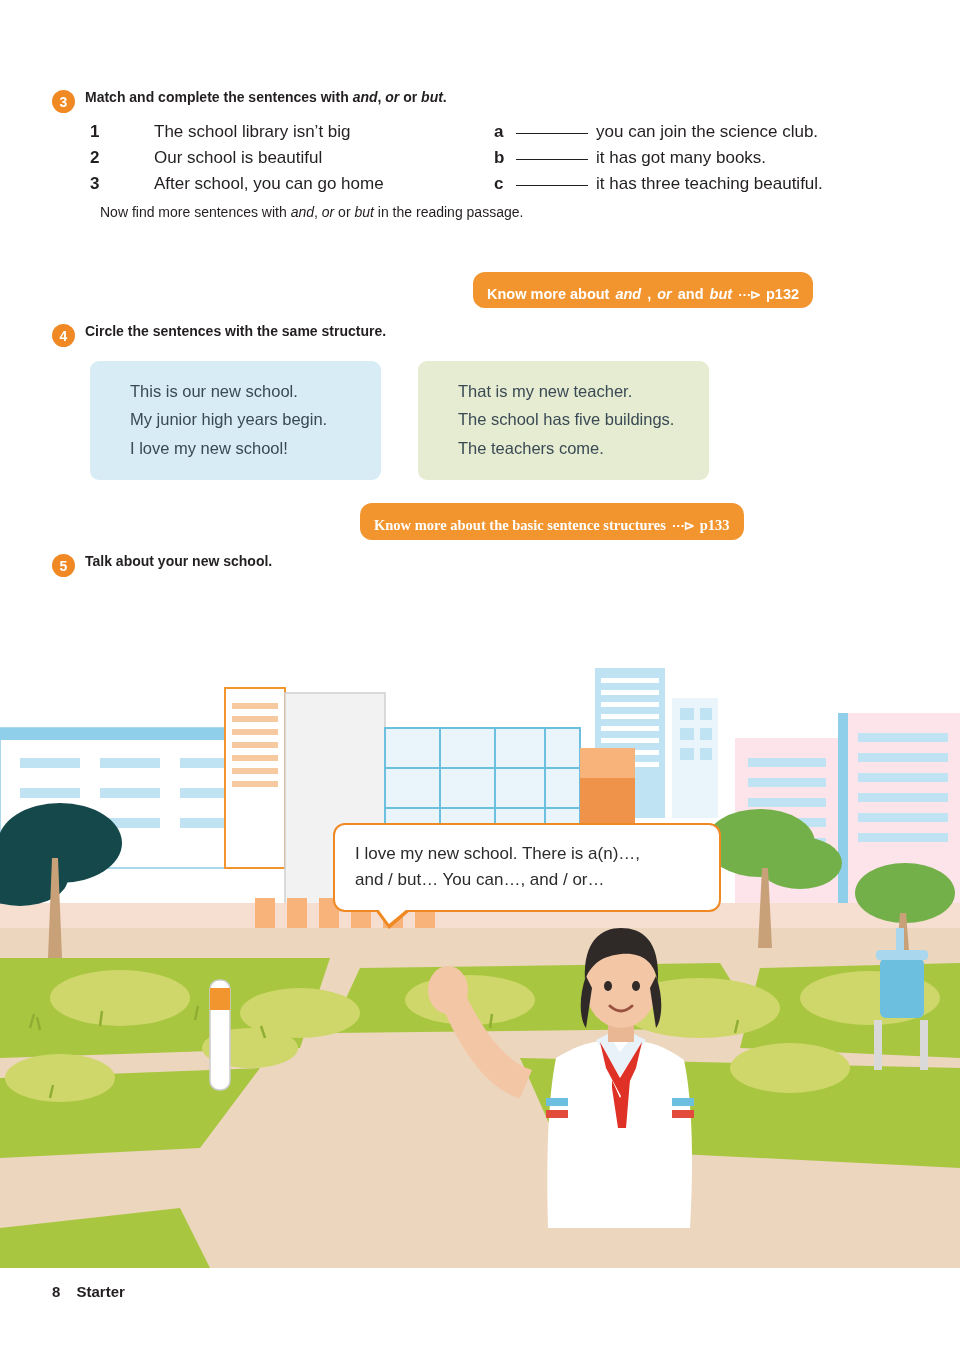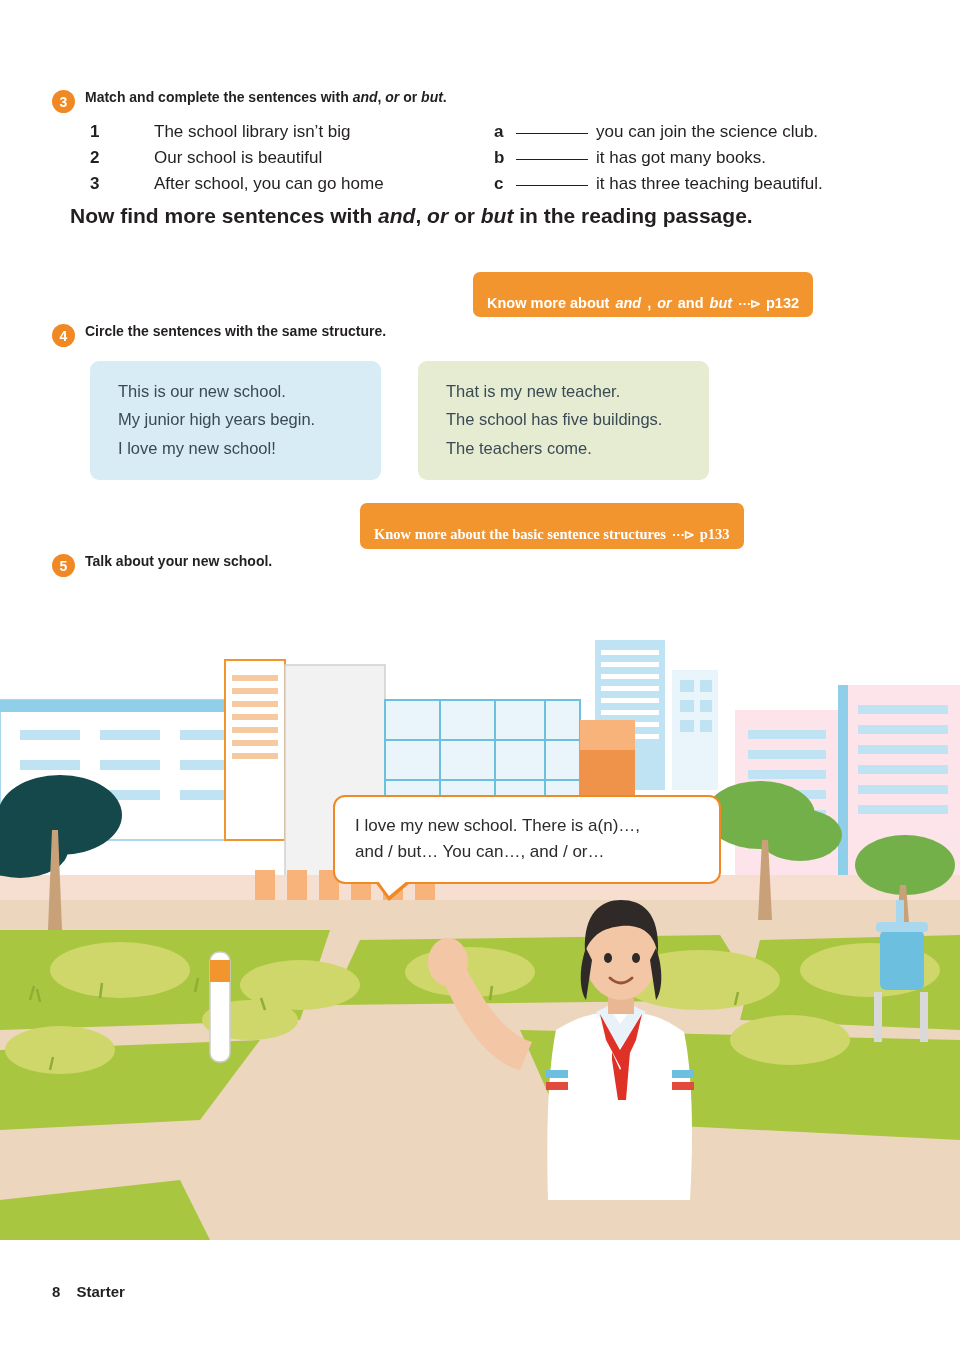"Now find more sentences with" .now-find { font-size: 21px -> 14px; font-weight: bold -> normal; margin-left: 18px -> 48px }
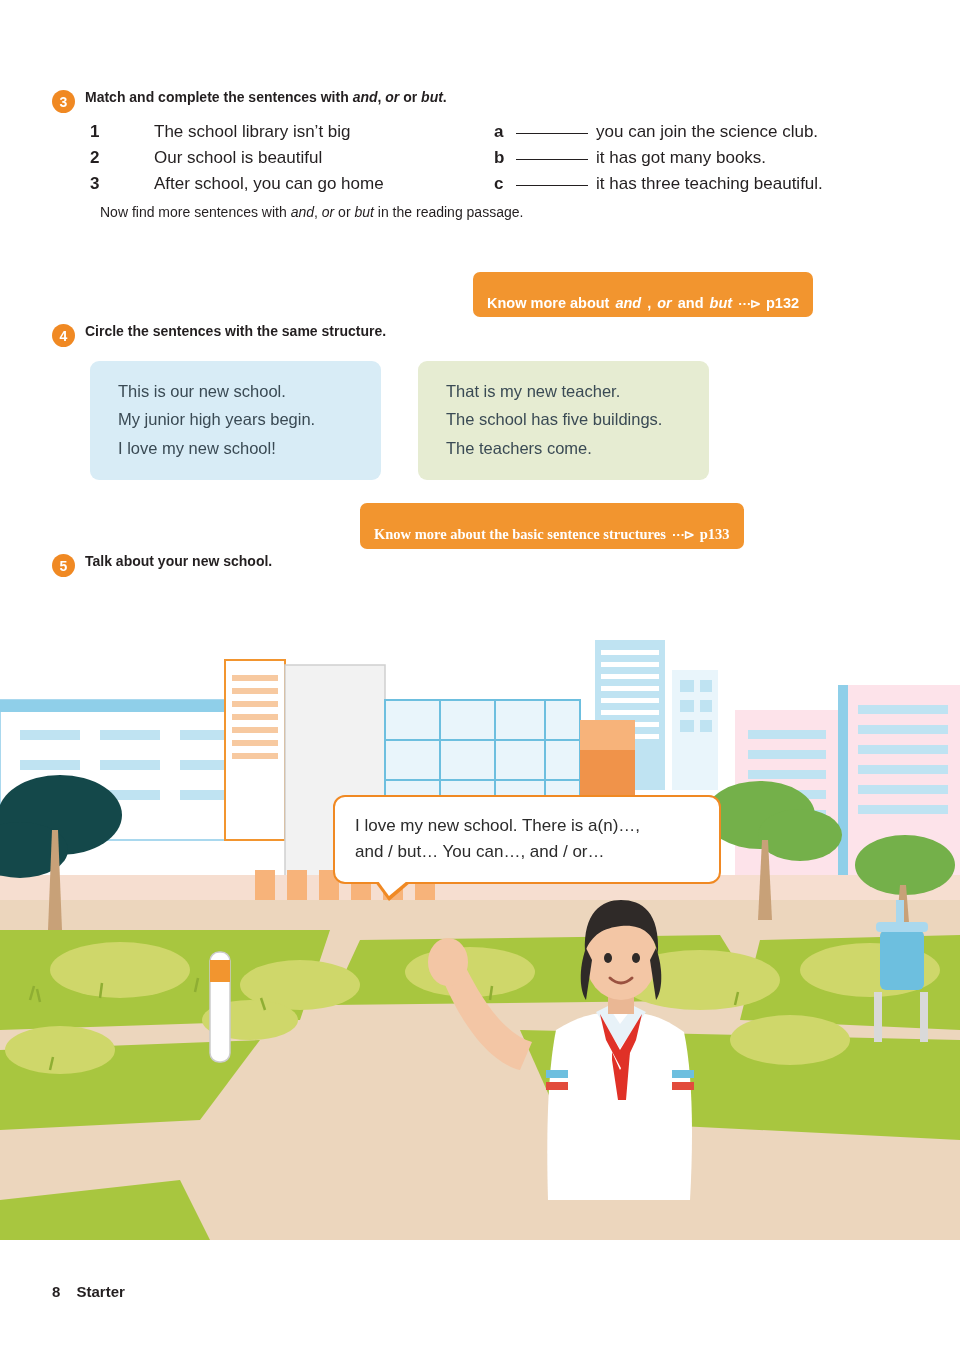"Know more about" .ref-banner { border-radius: 7px -> 12px; padding: 23px 14px 6px 14px -> 14px 14px 6px 14px }
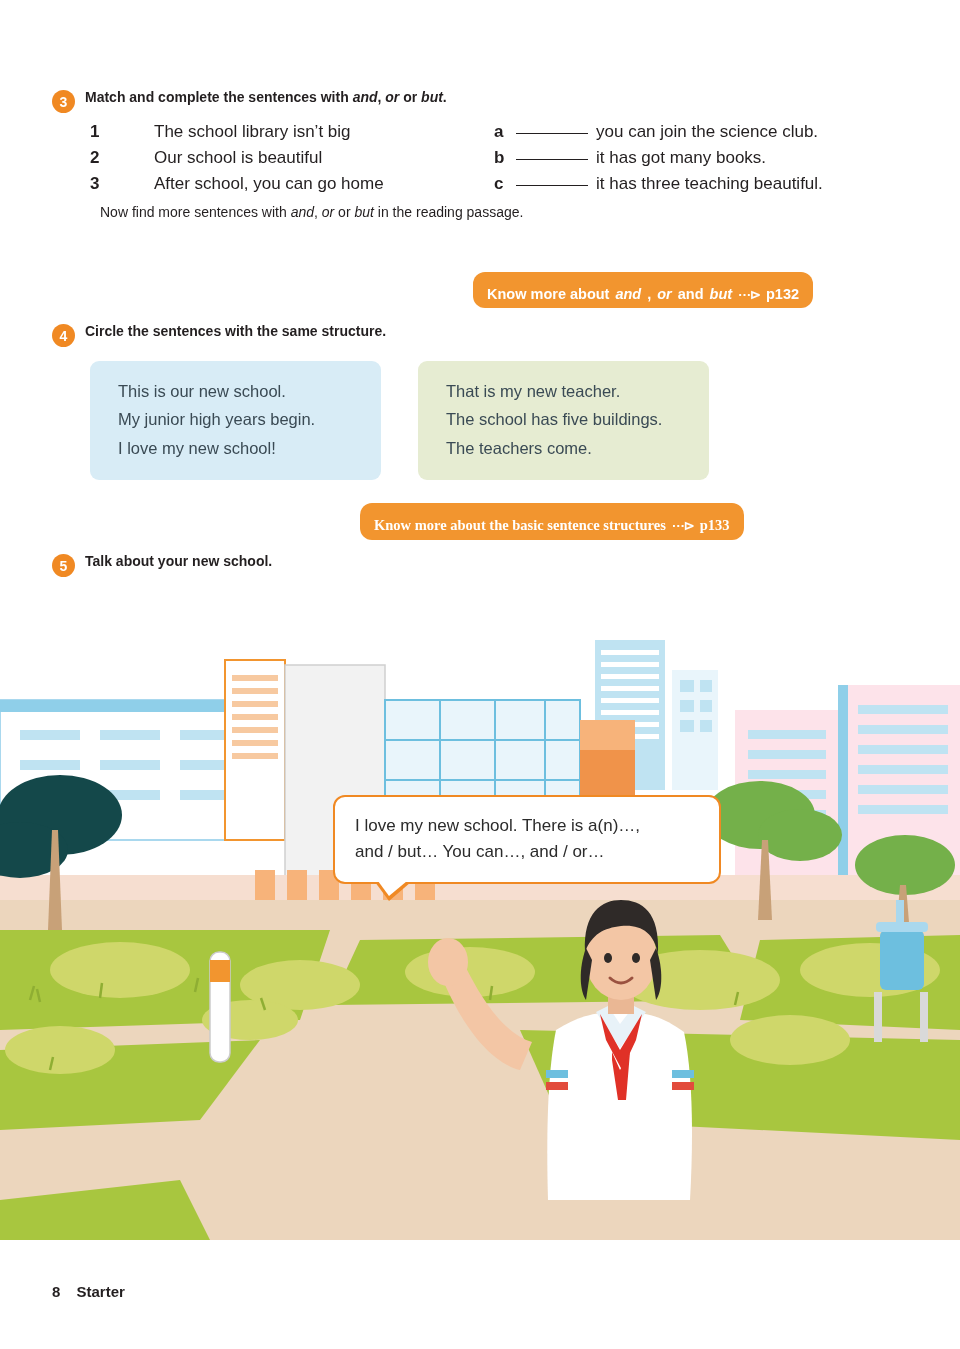"This is our new school." .struct-box { padding: 16px 22px 18px 28px -> 16px 22px 18px 40px }
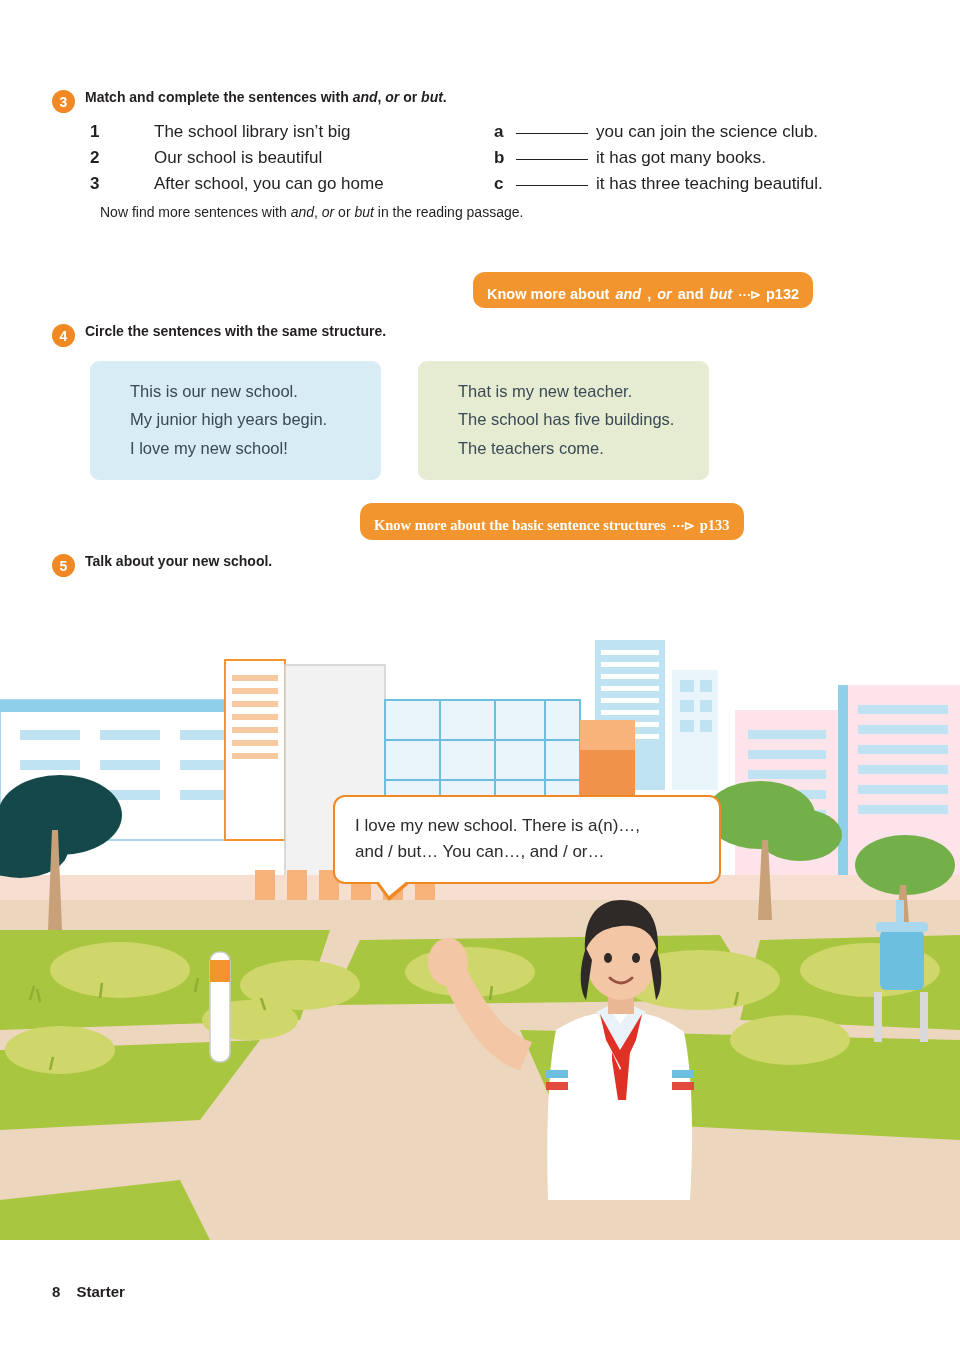"I love my new school." #illustration { top: 600px -> 628px }
